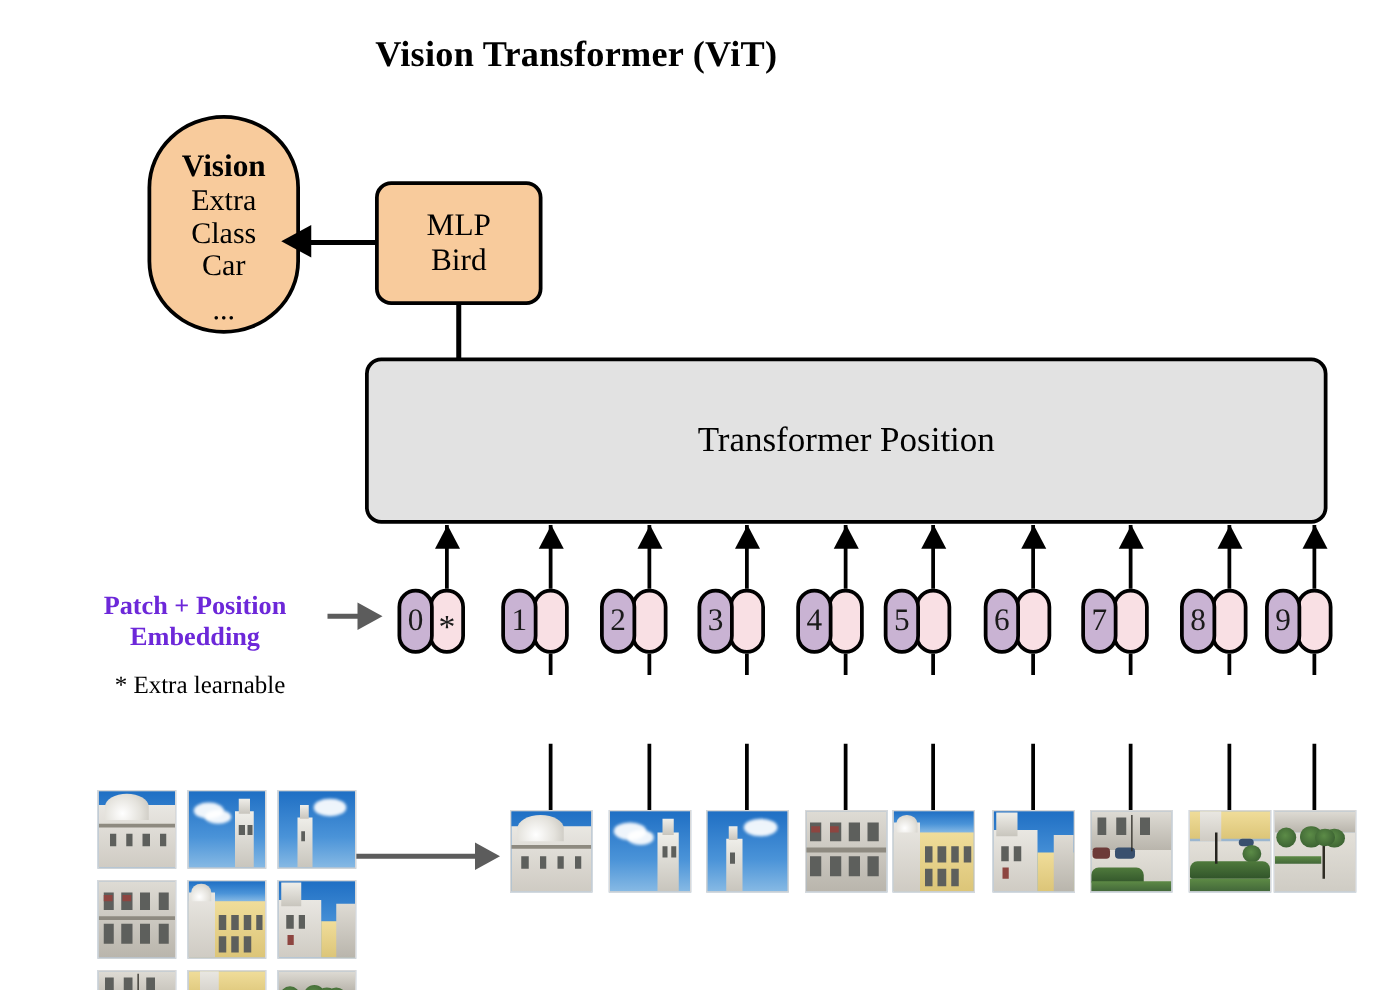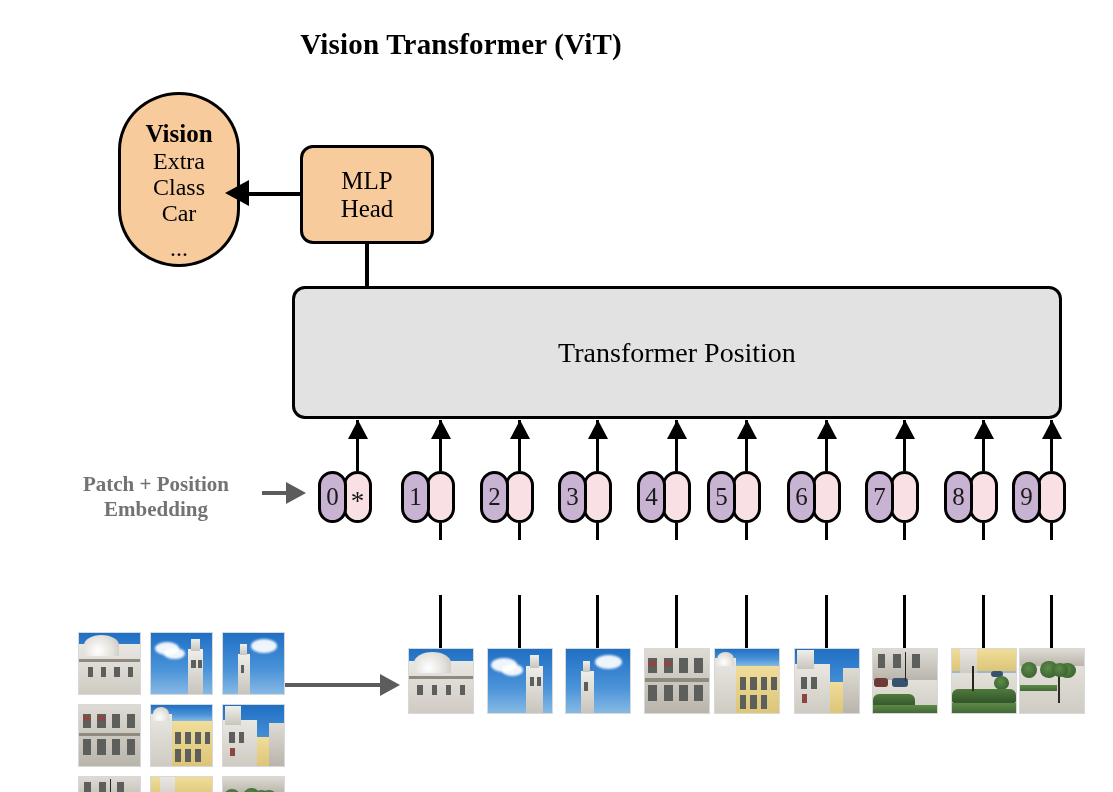"Head" div { text: Head -> Bird }
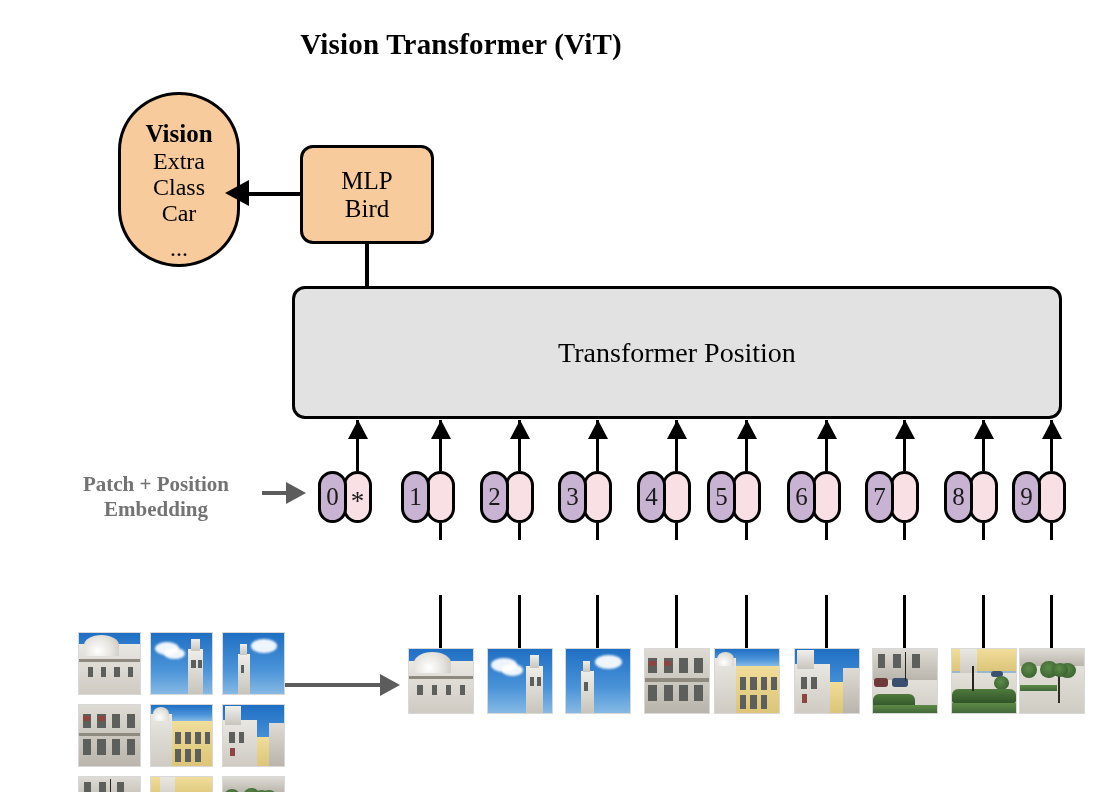"Patch + Position" #pp-label { color: #737373 -> #6d28d9 }
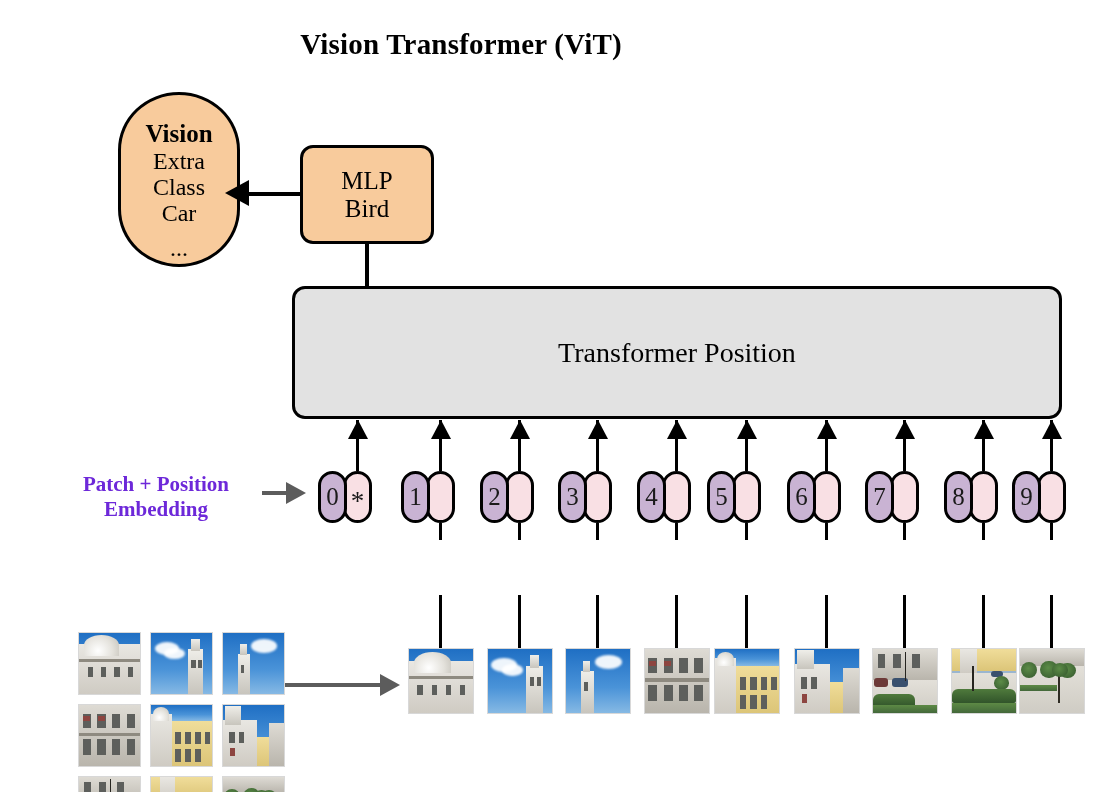"* Extra learnable" div { html: none -> <div><span>*</span><span> Extra learnable</span></div> }
